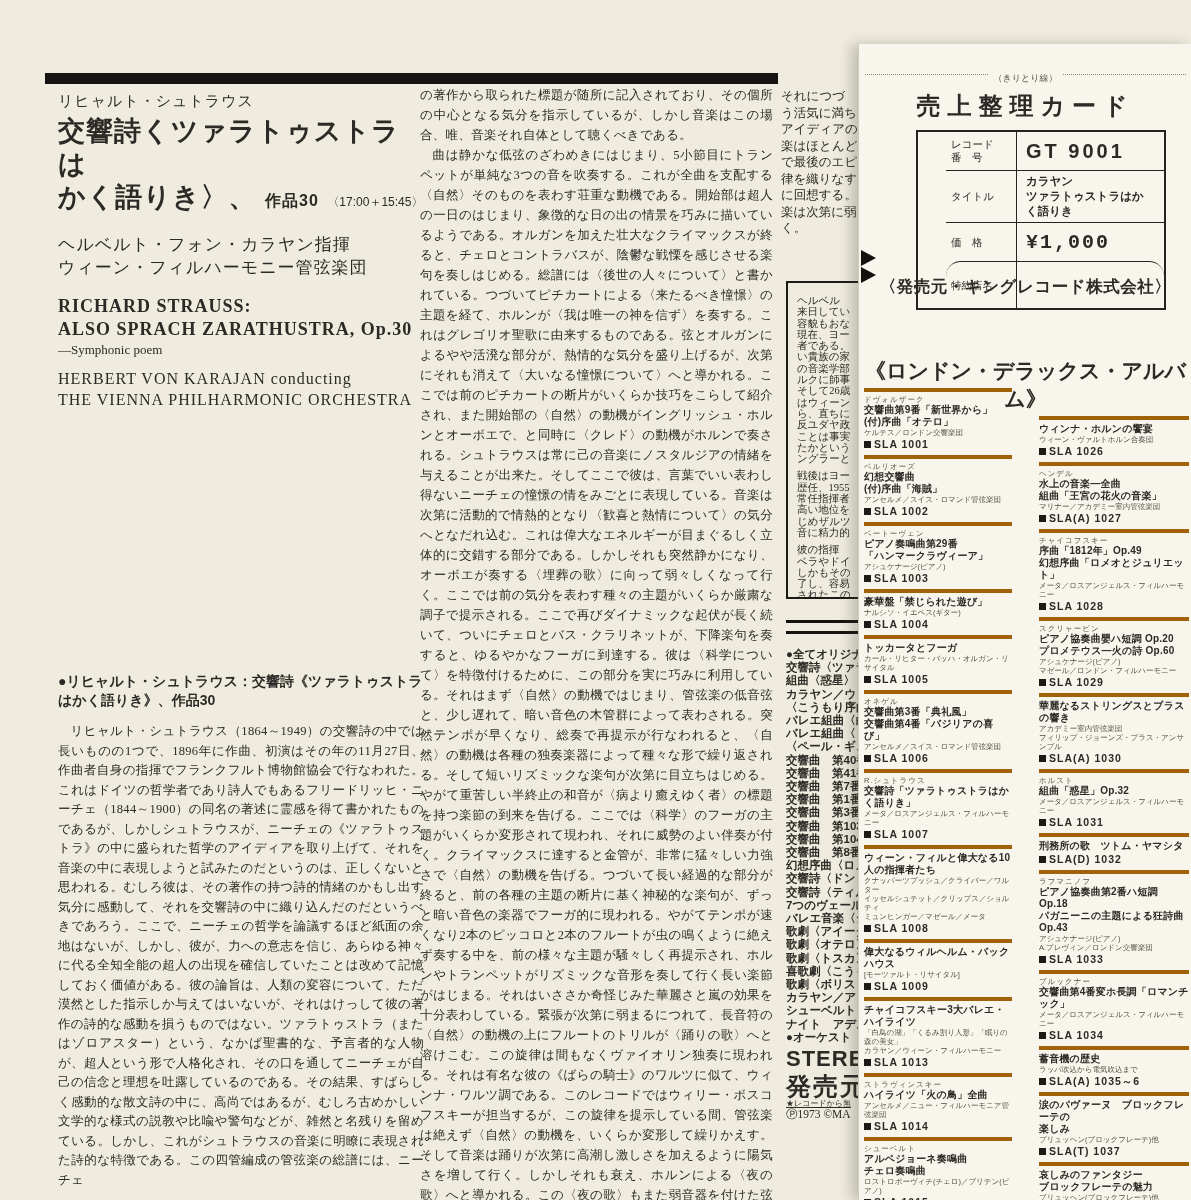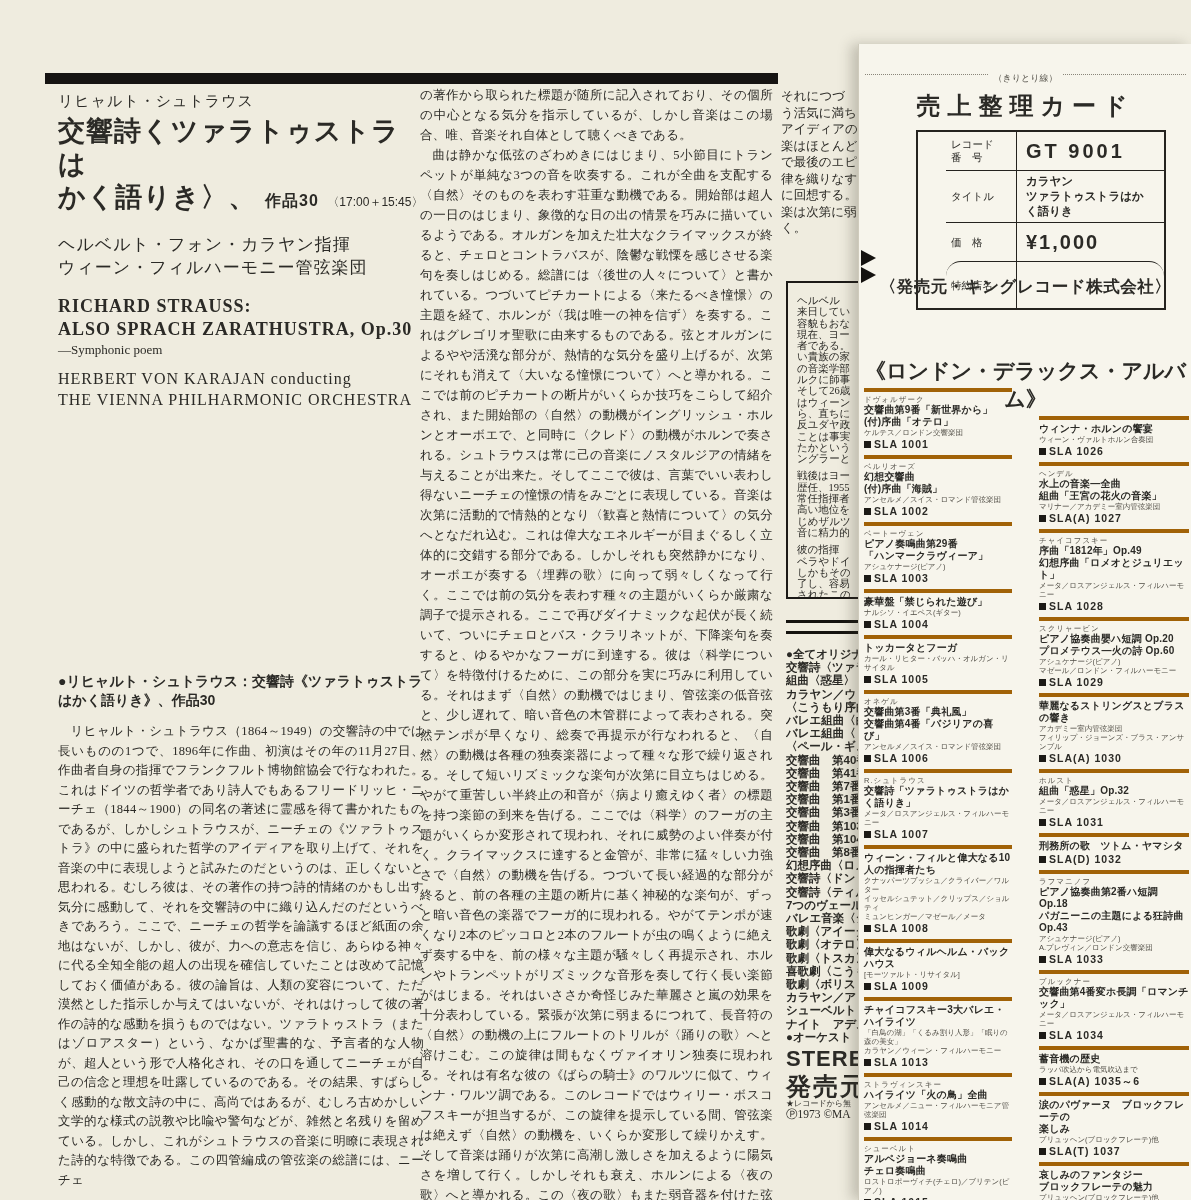"¥1,000" .card-row:nth-child(3) .card-value { font-family: none -> Liberation Mono, monospace }
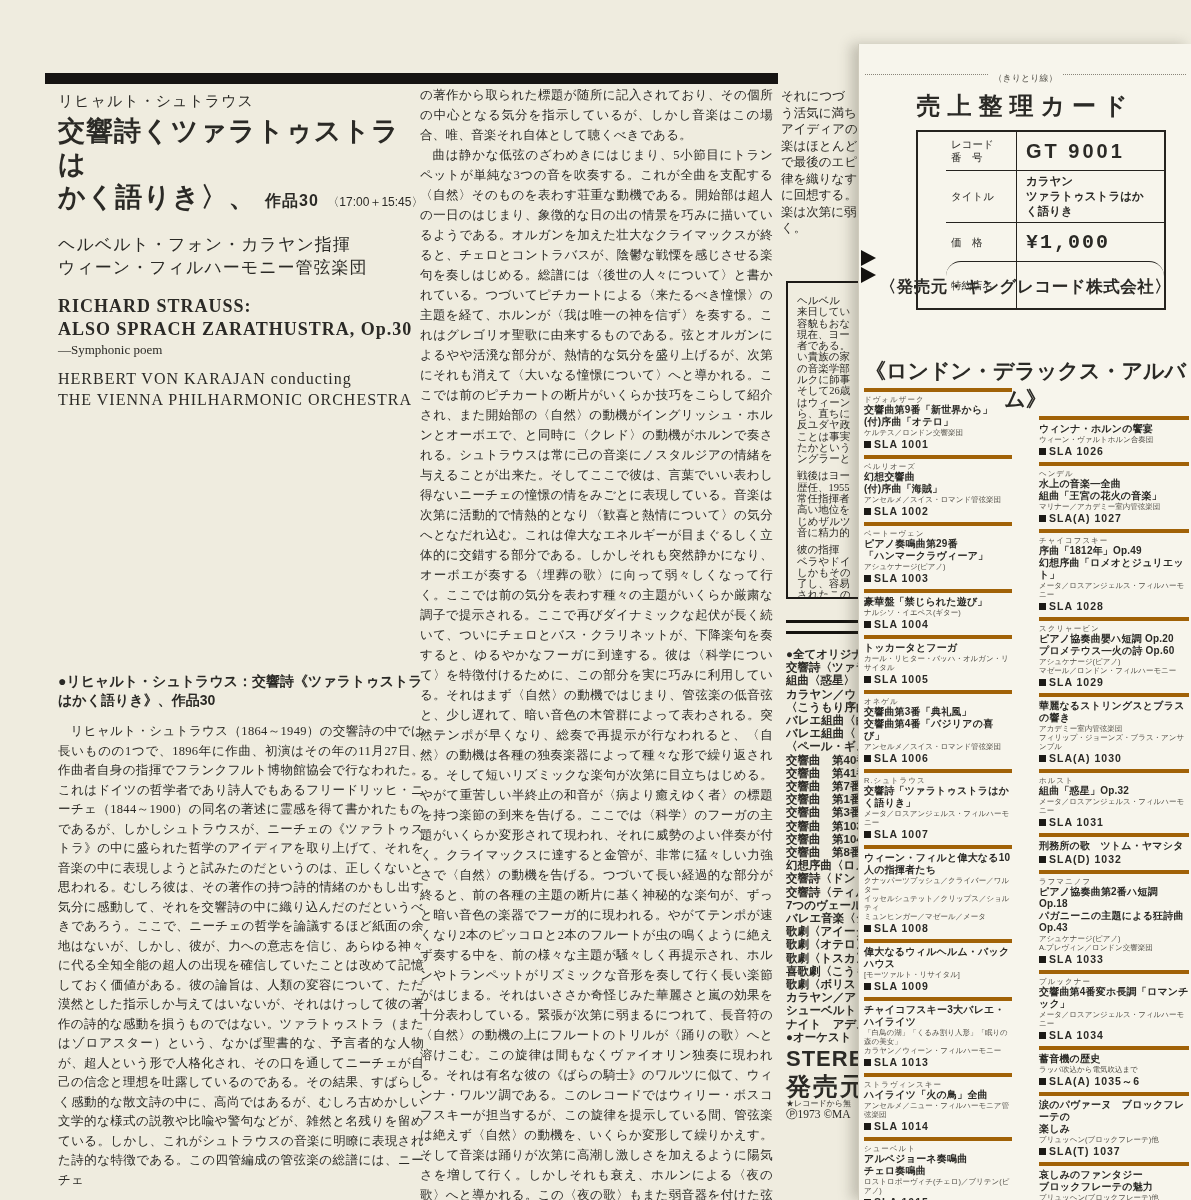"★レコードから無" .tiny-note { text-decoration: none -> underline }
